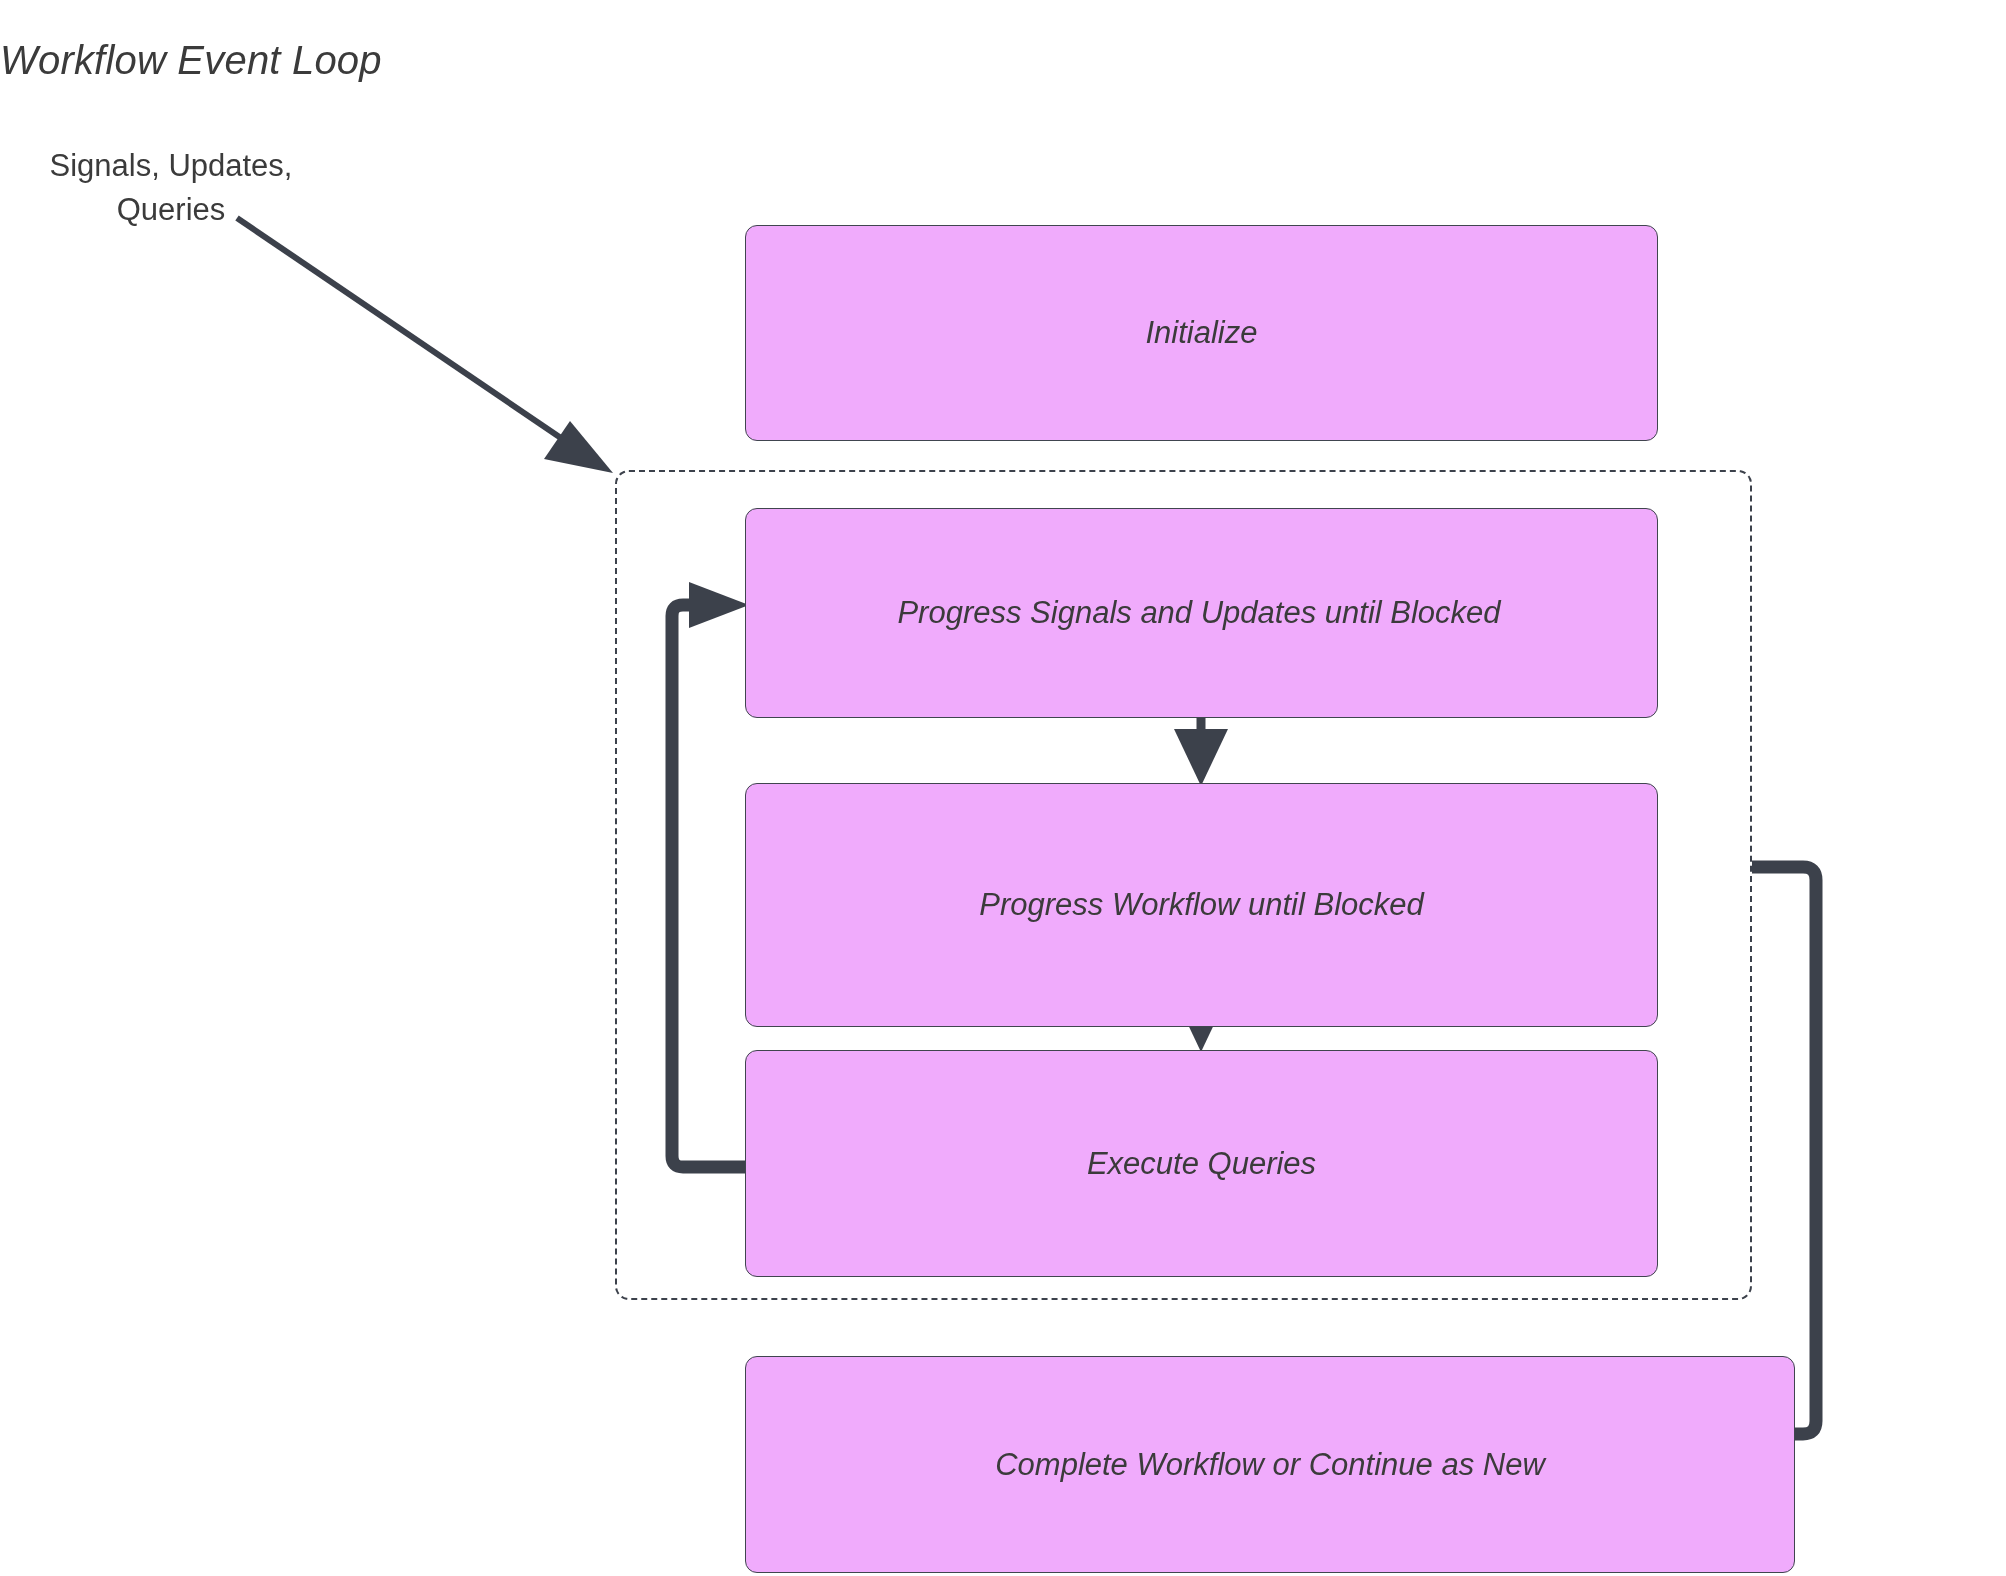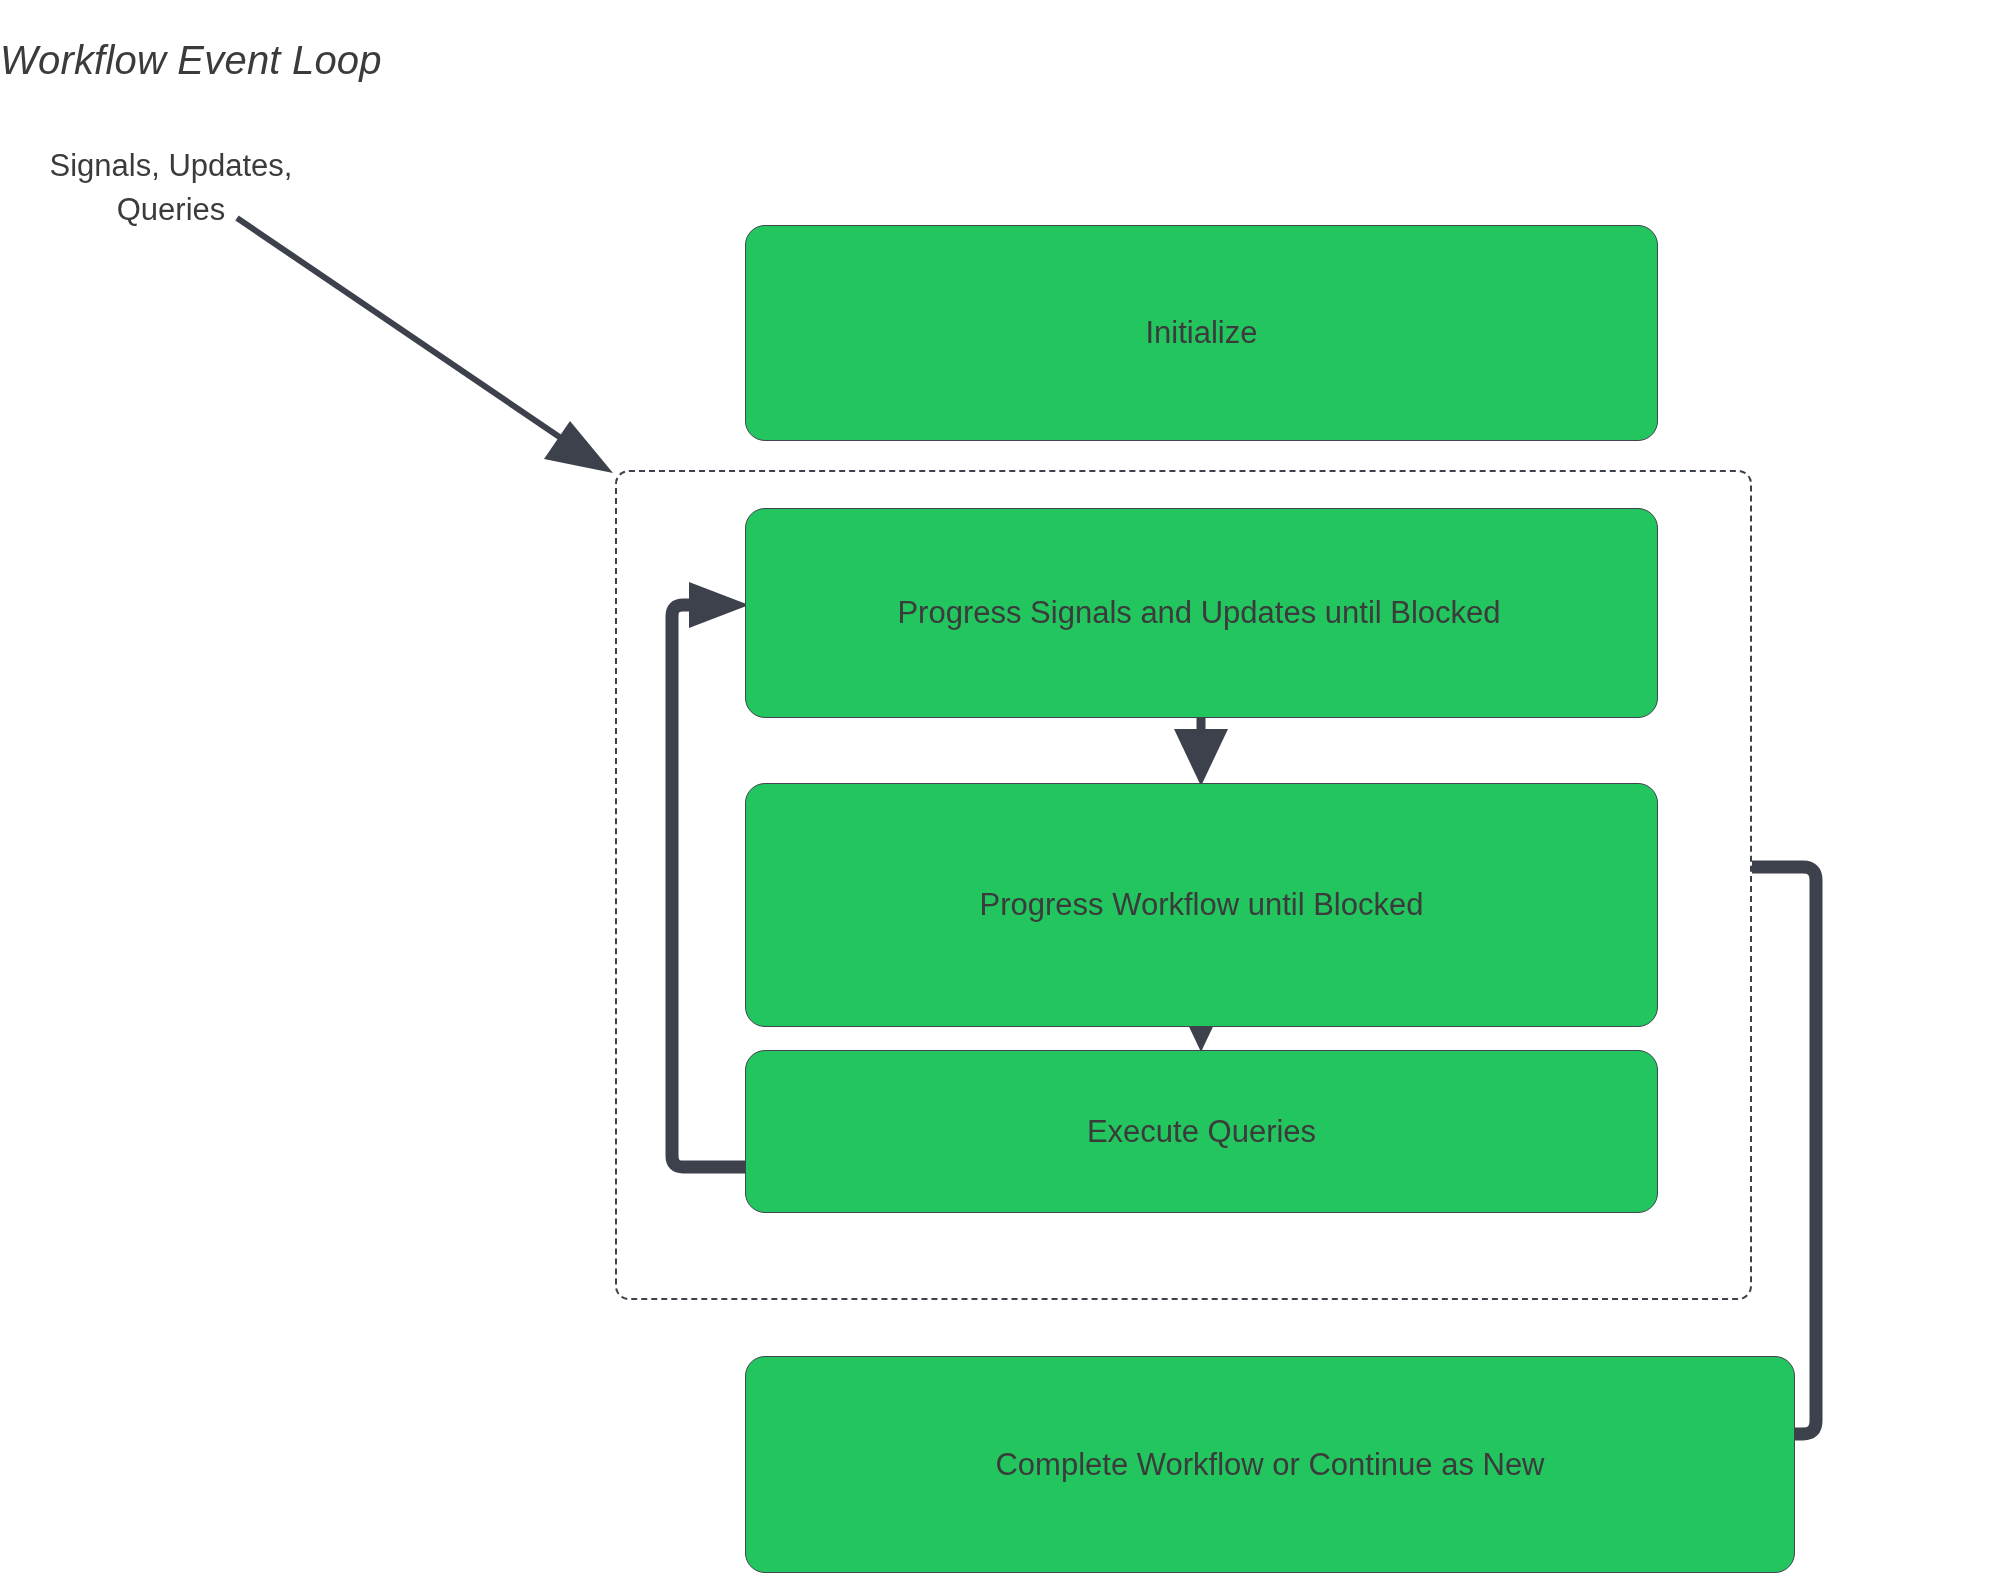"Initialize" .node { background: #22c55e -> #f0abfc; border-radius: 20px -> 12px; font-style: none -> italic }
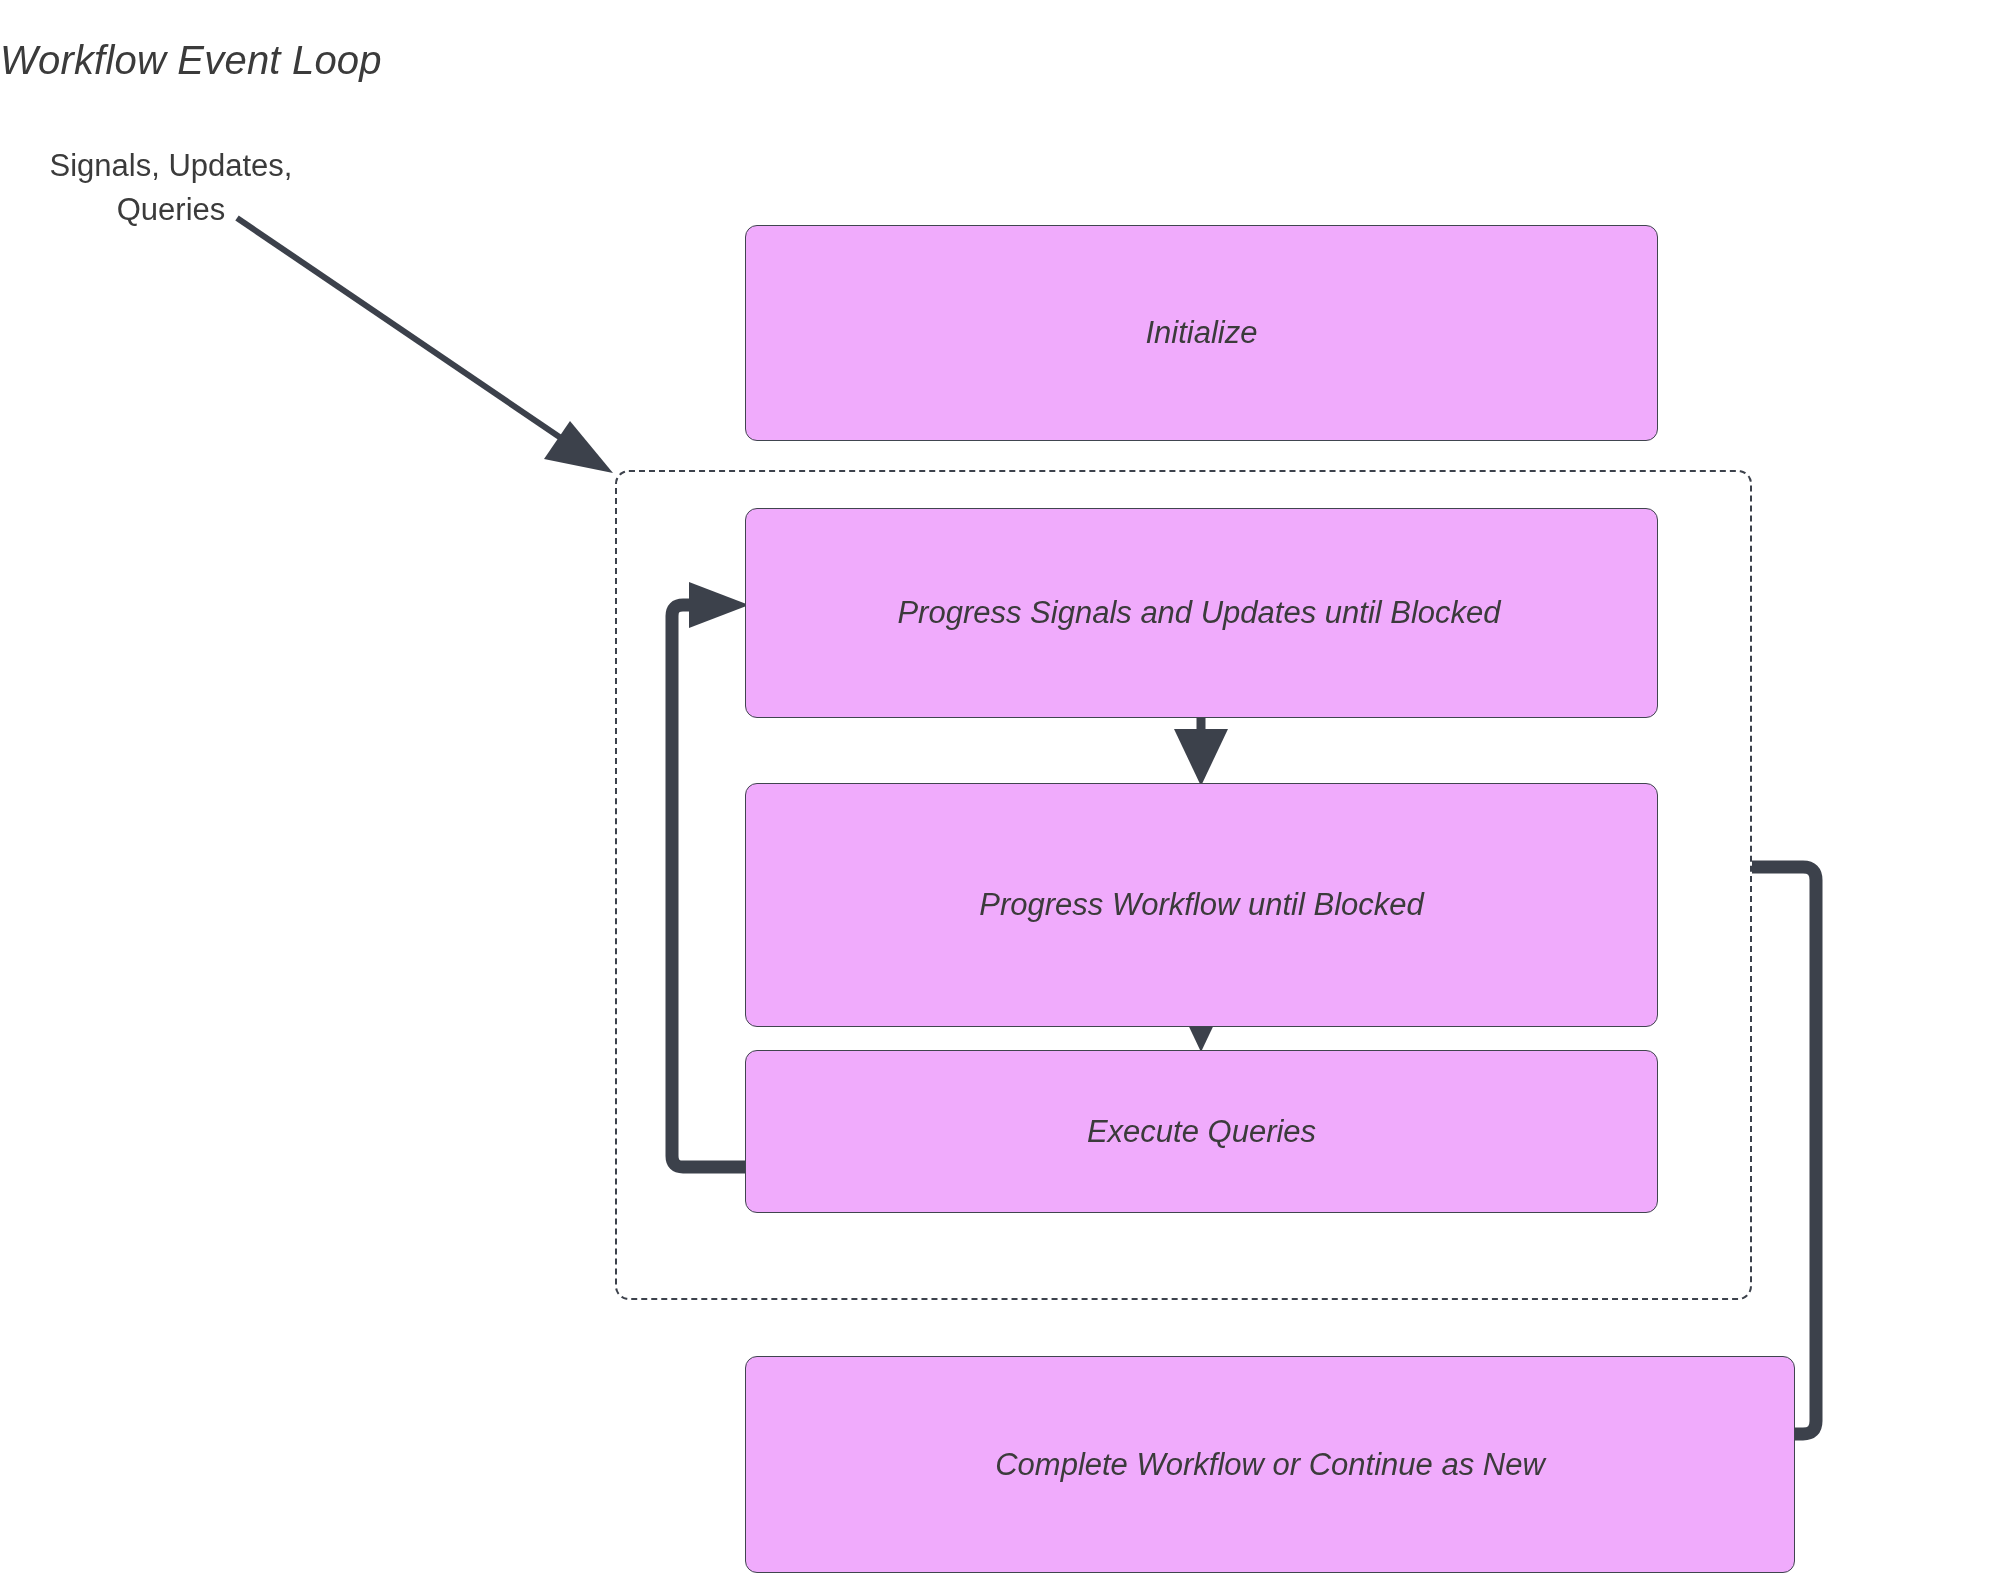"Execute Queries" #node-execute-queries { height: 163px -> 227px }
